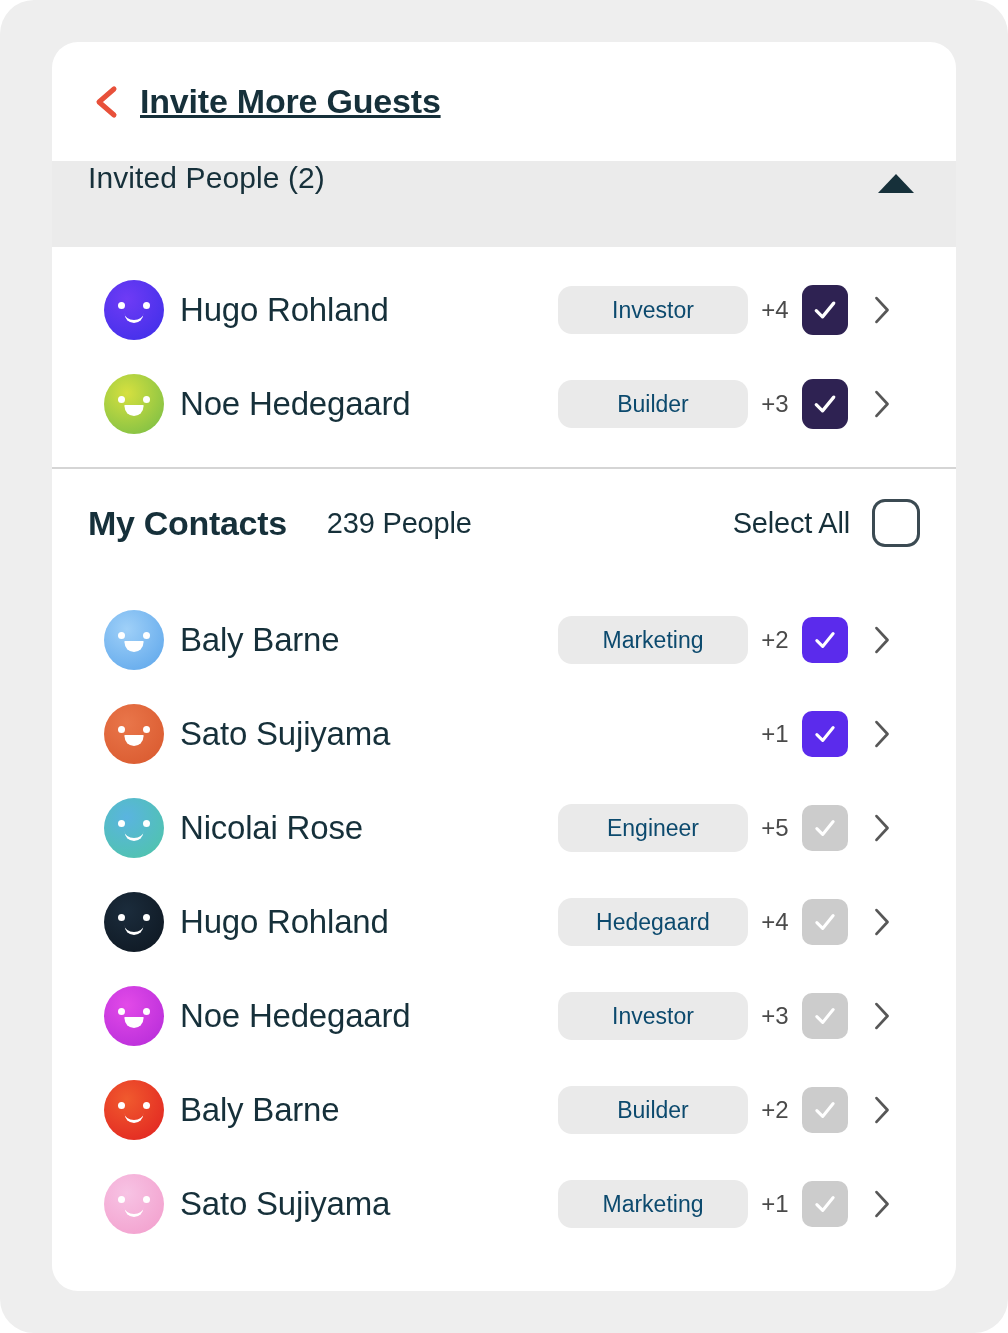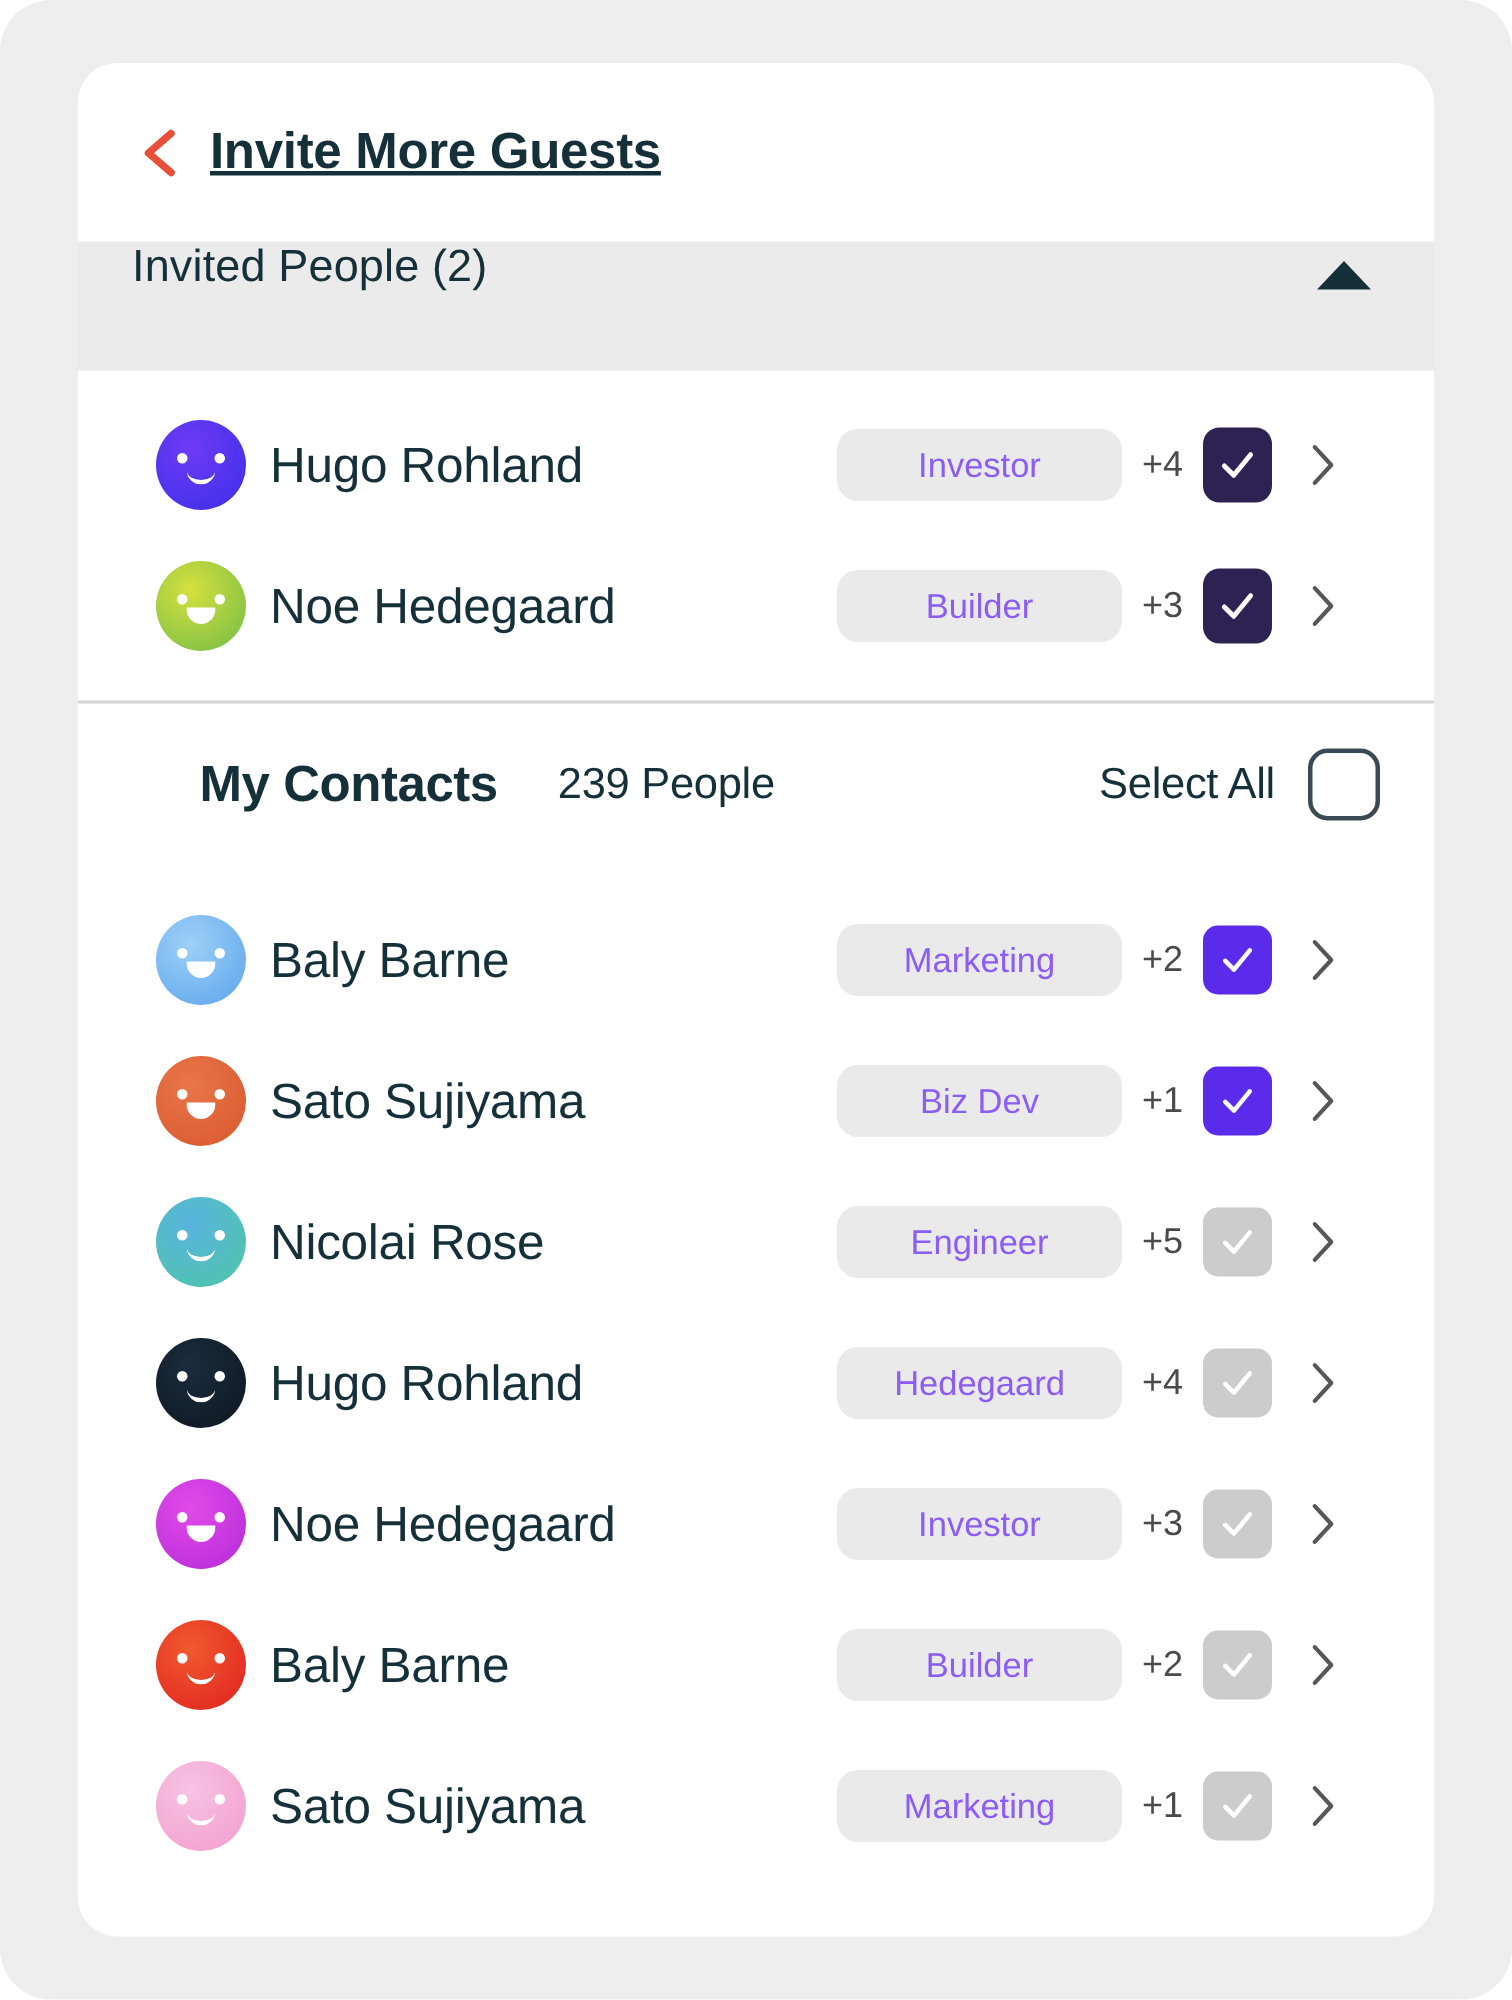"Investor" .tag { color: #8b5cf6 -> #0c4a6e }
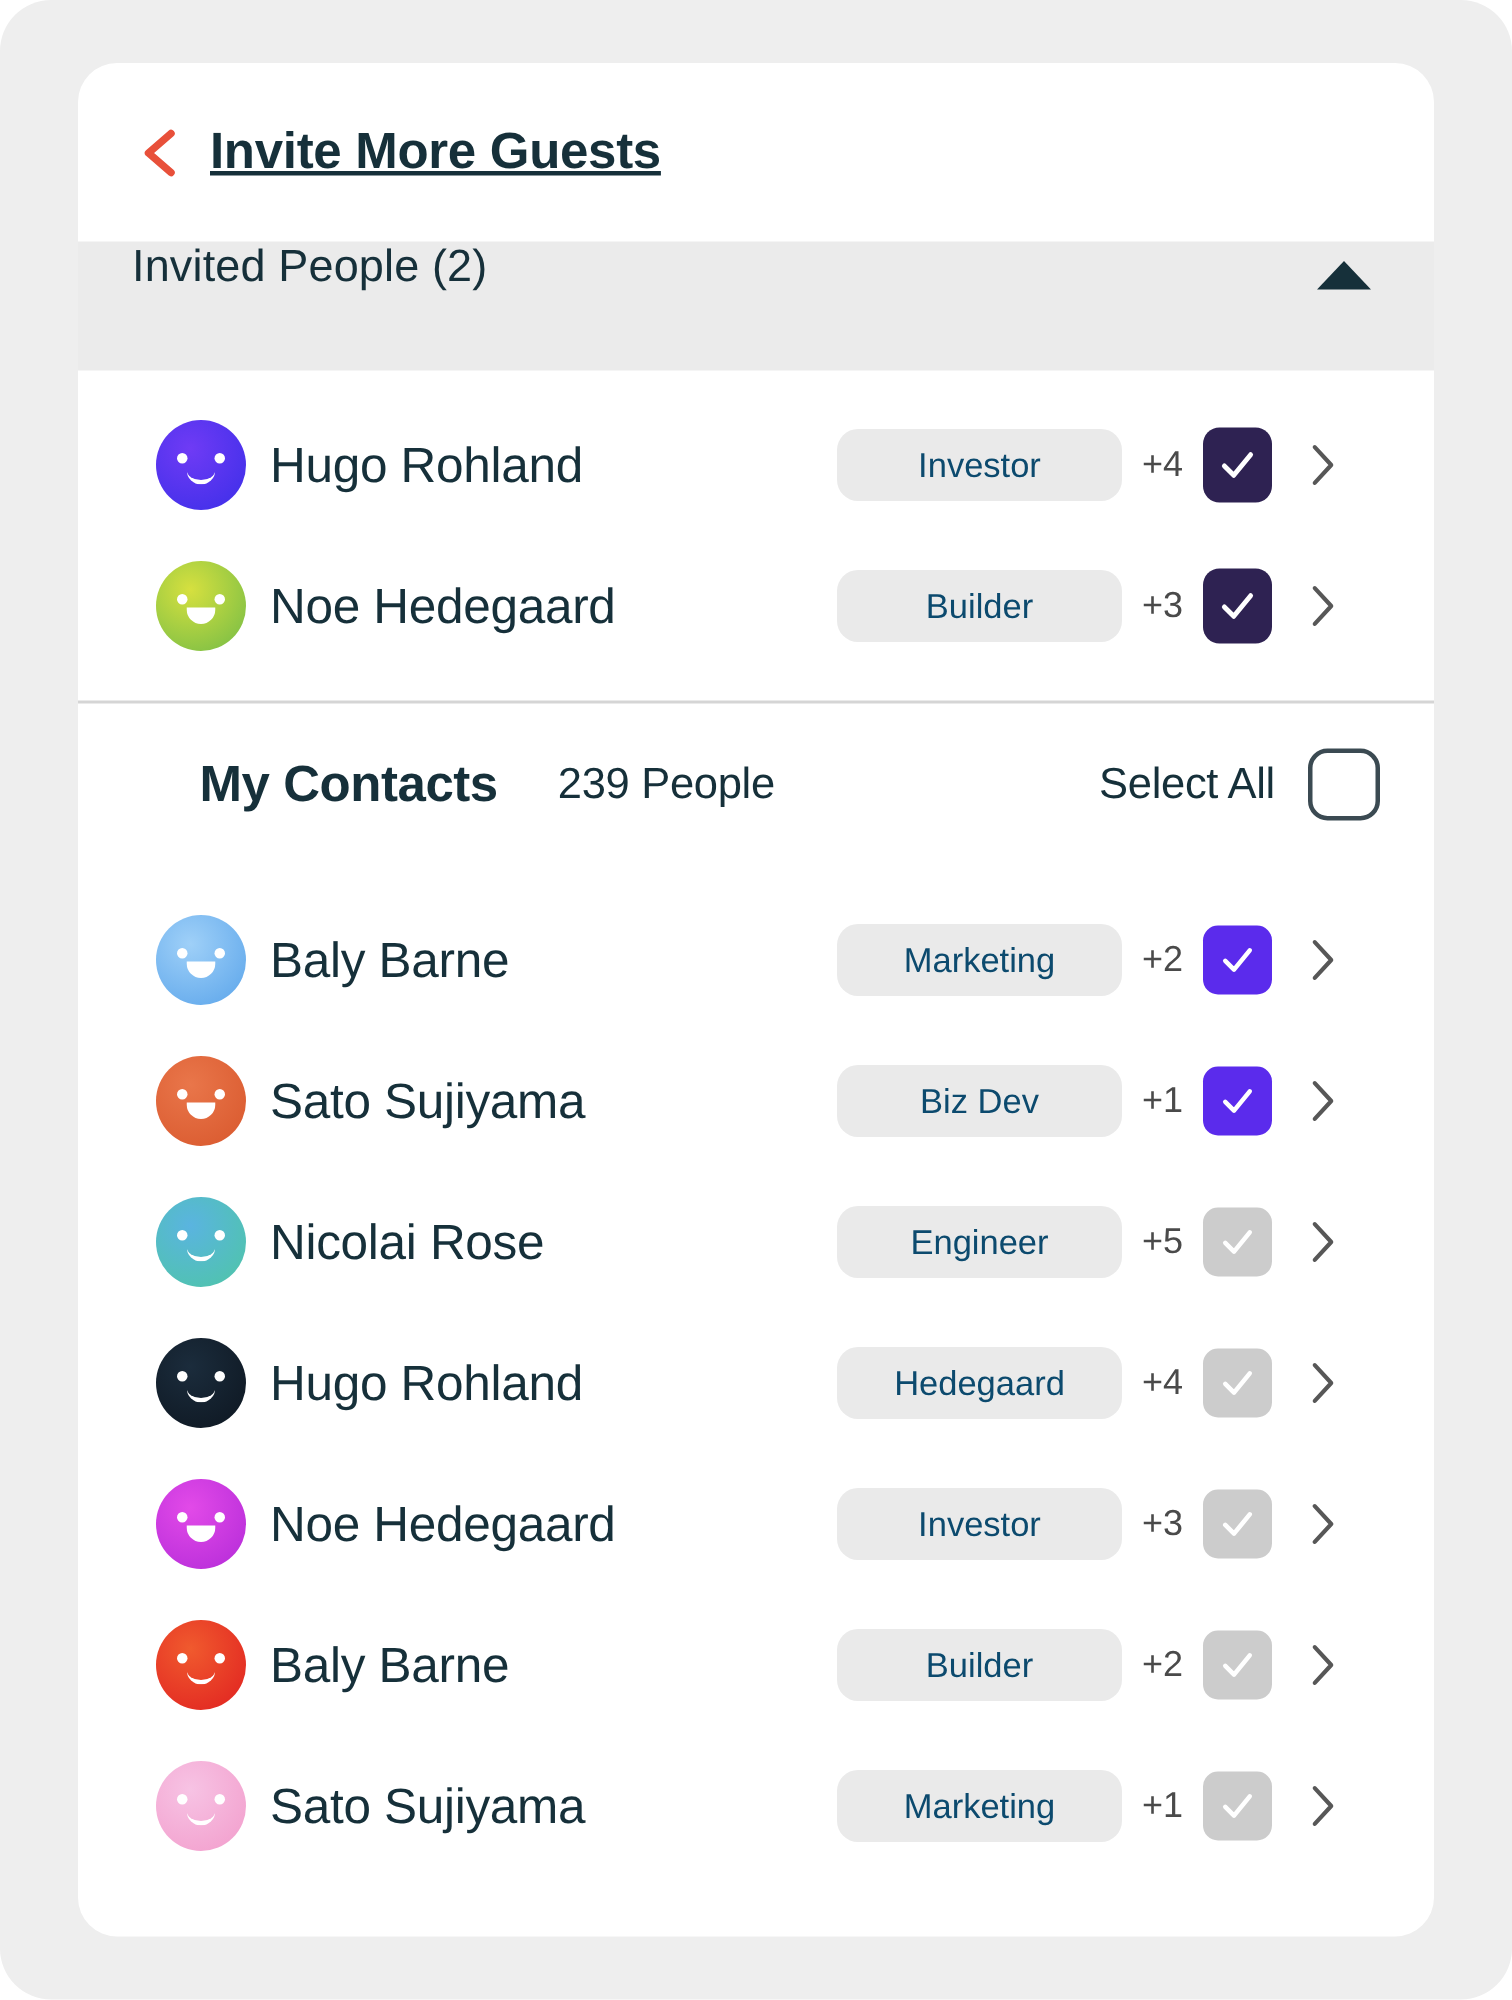"My Contacts" .contacts-title { margin-left: 45px -> none }
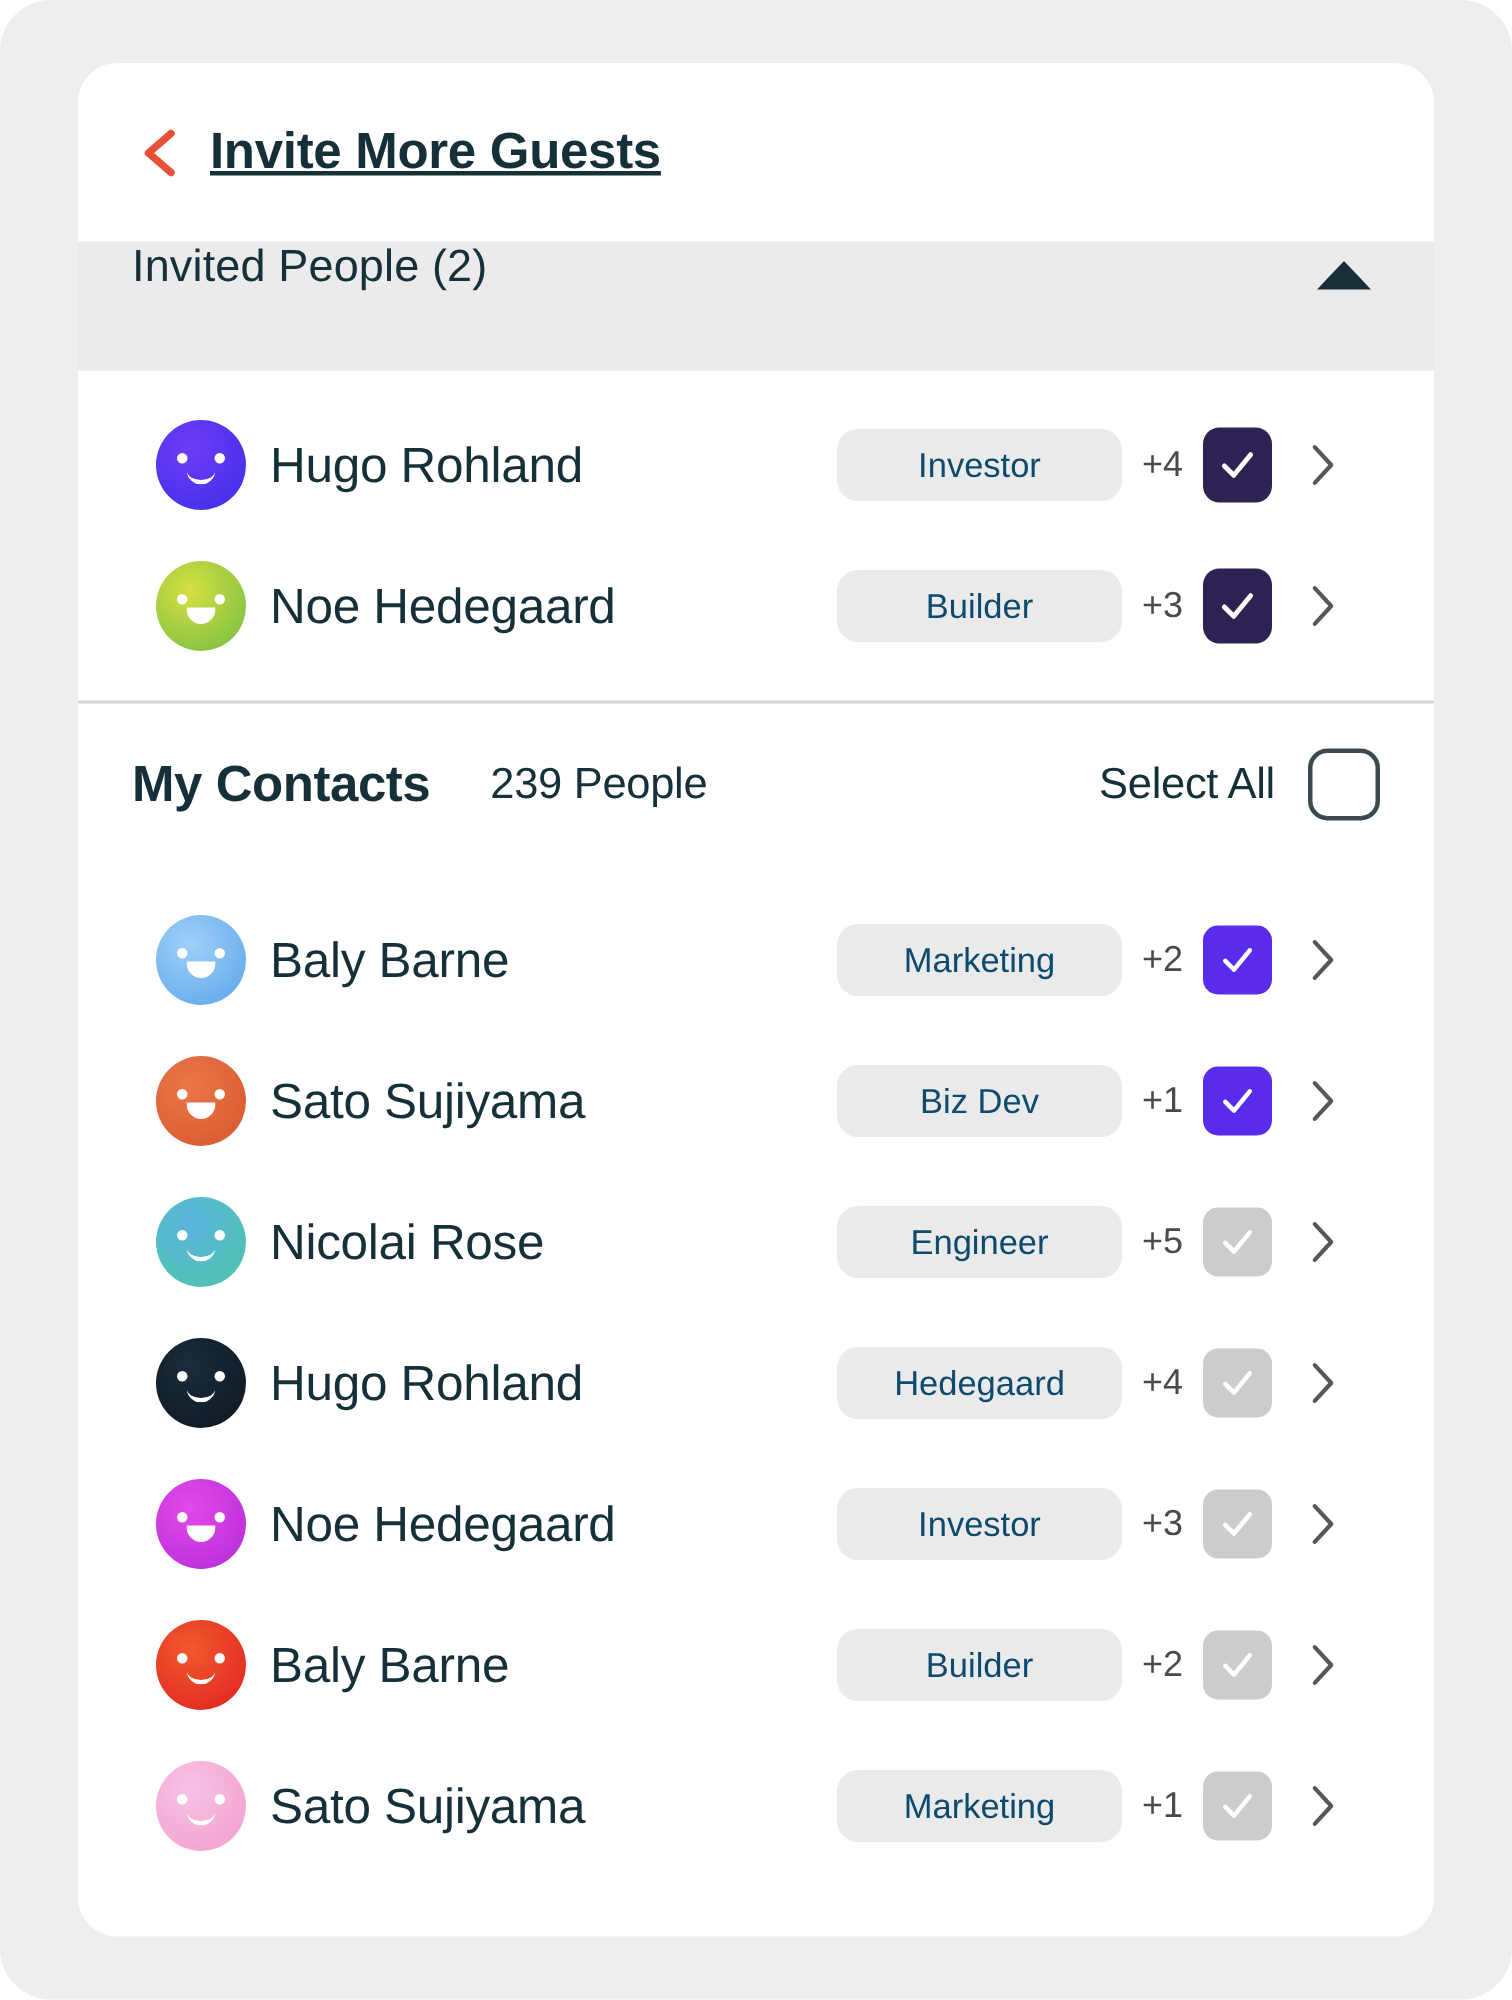"Biz Dev" div.tag { html: <div>Biz Dev</div> -> none }
